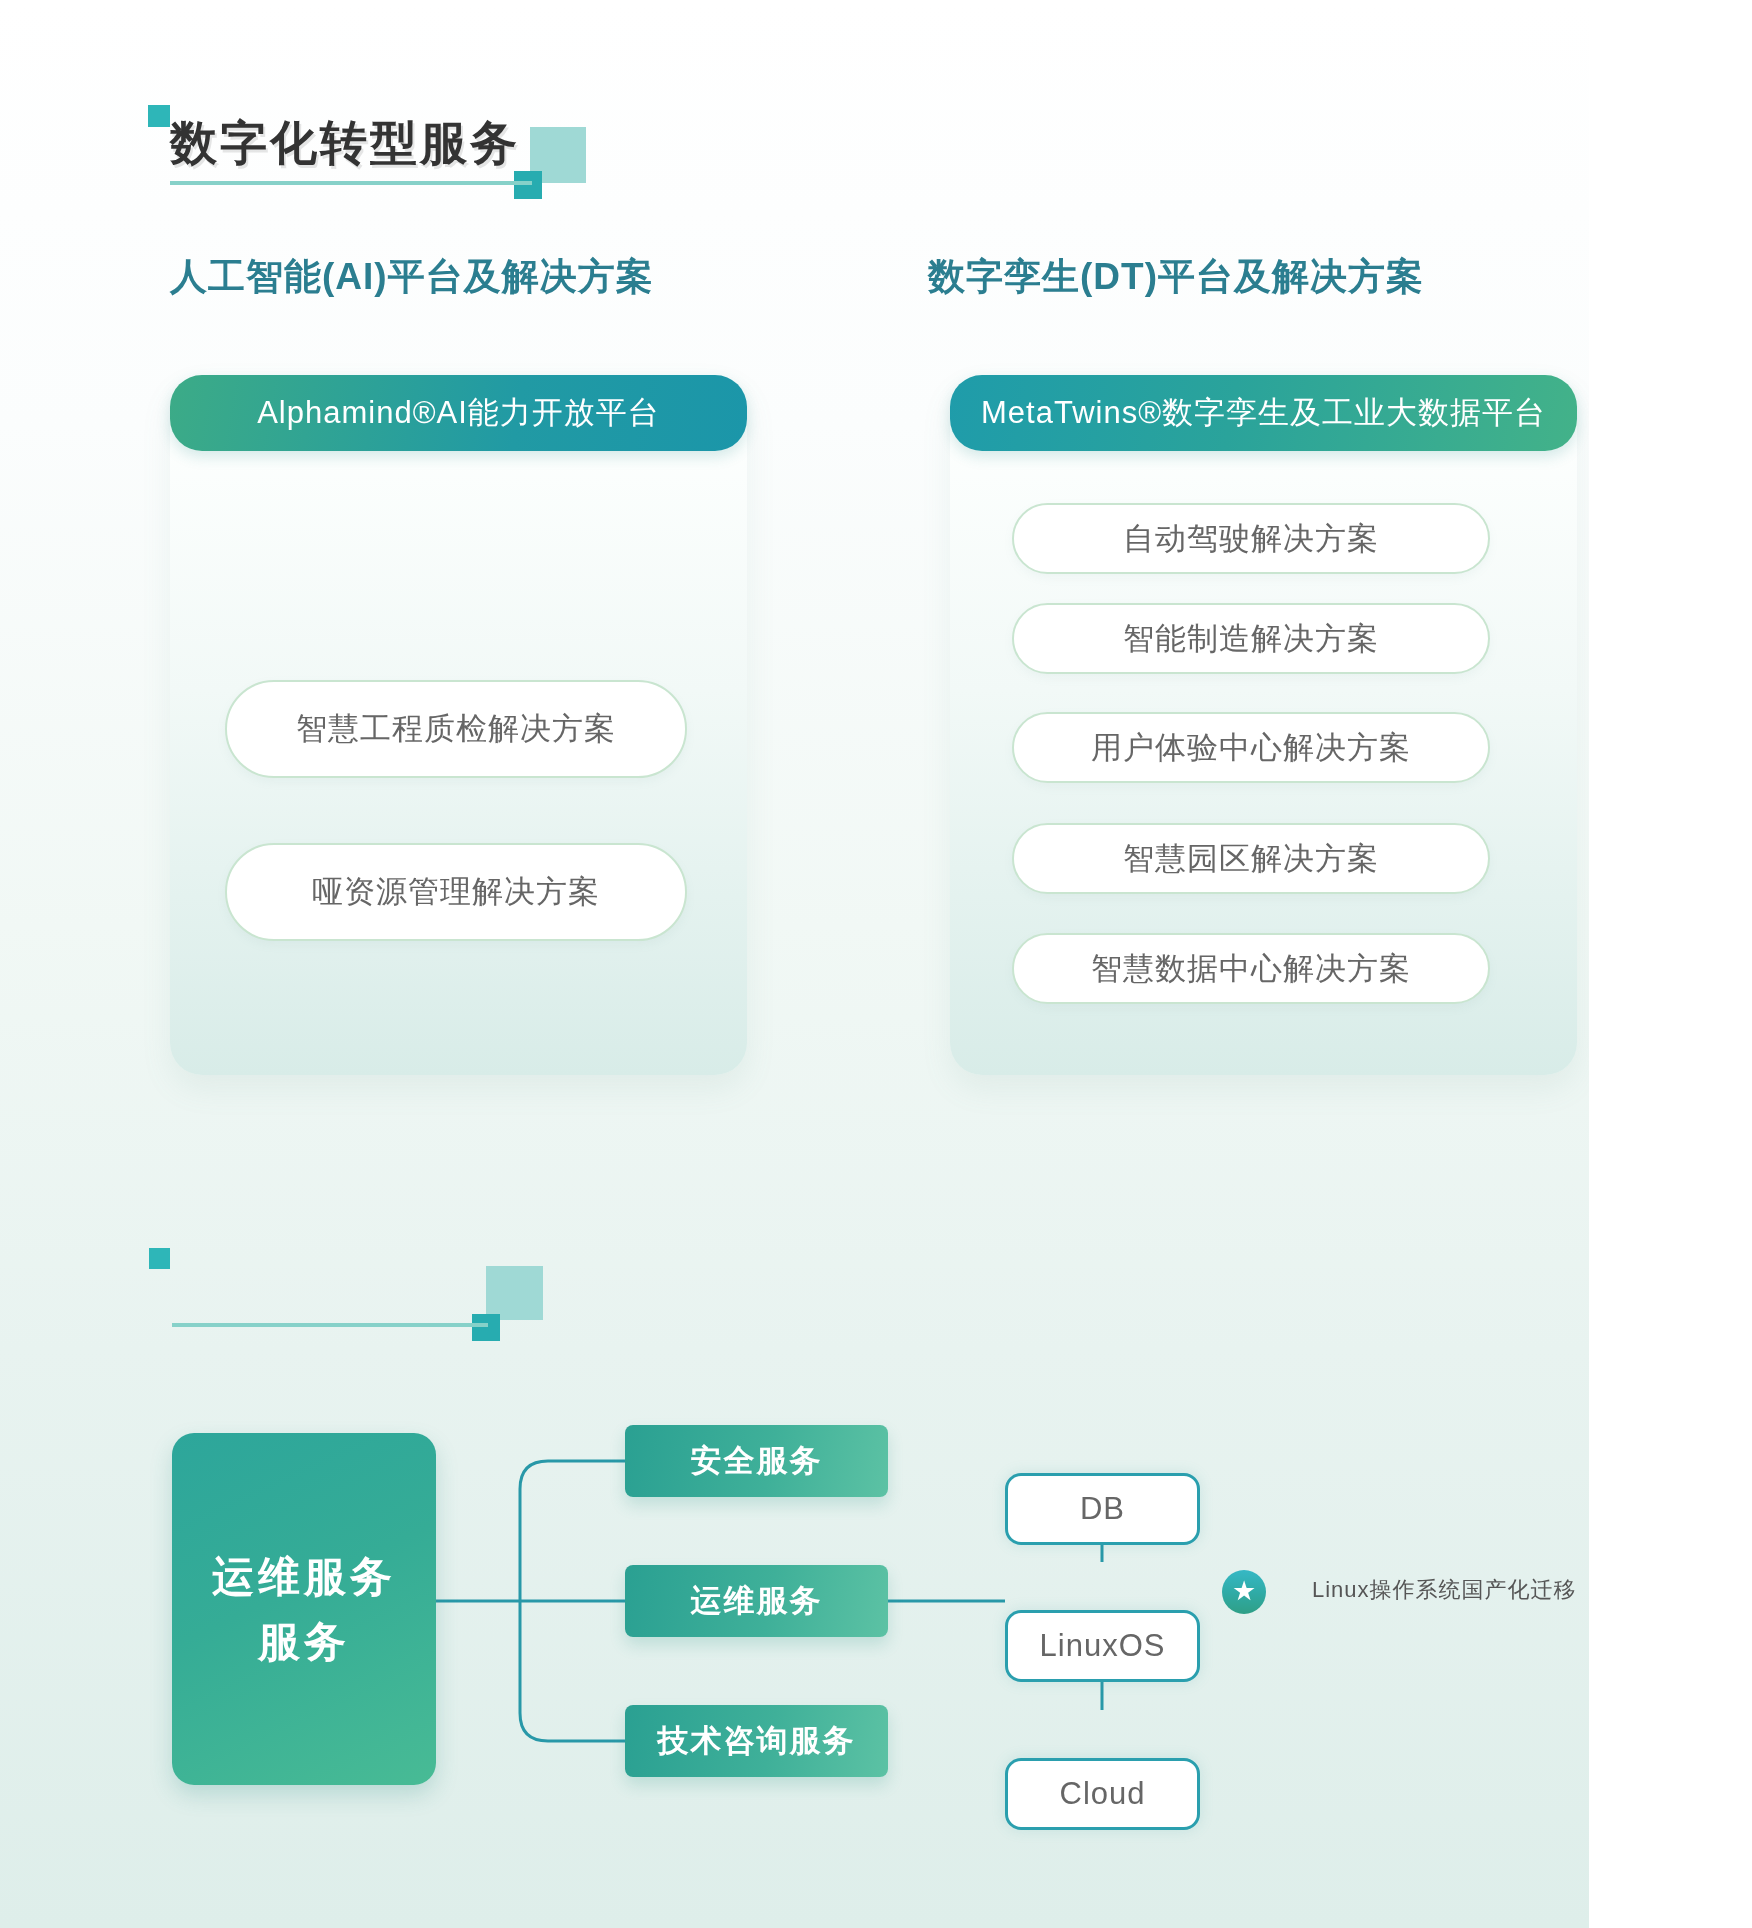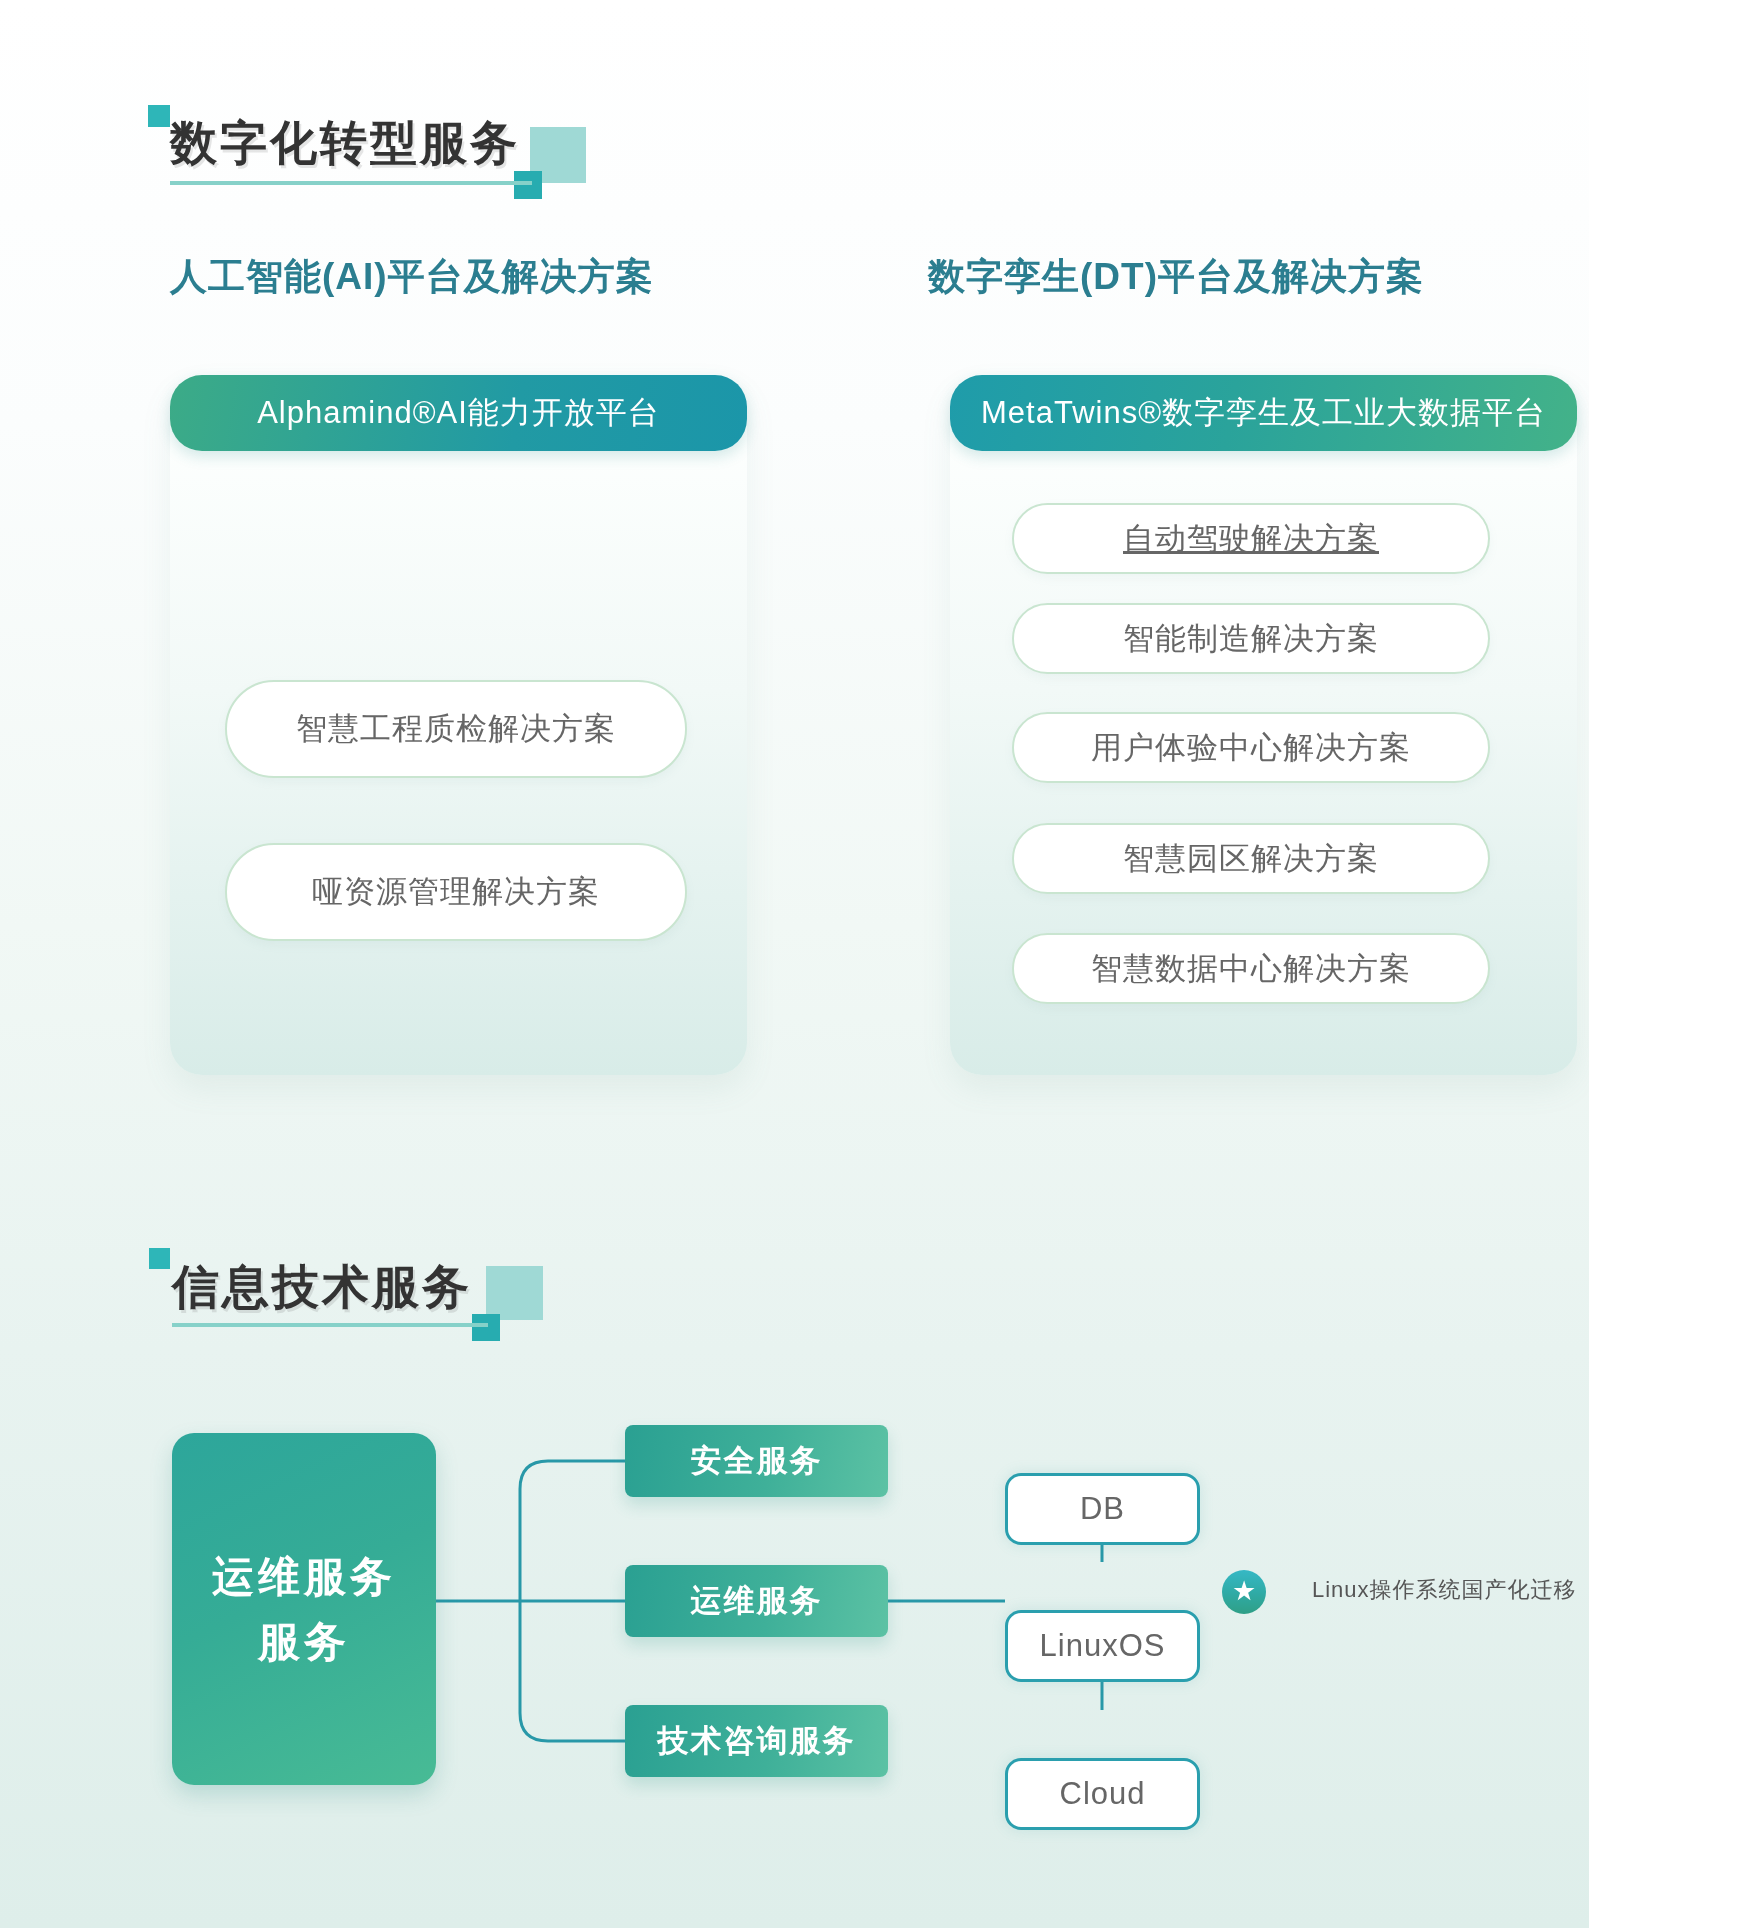"自动驾驶解决方案" div.pill { text-decoration: underline -> none }
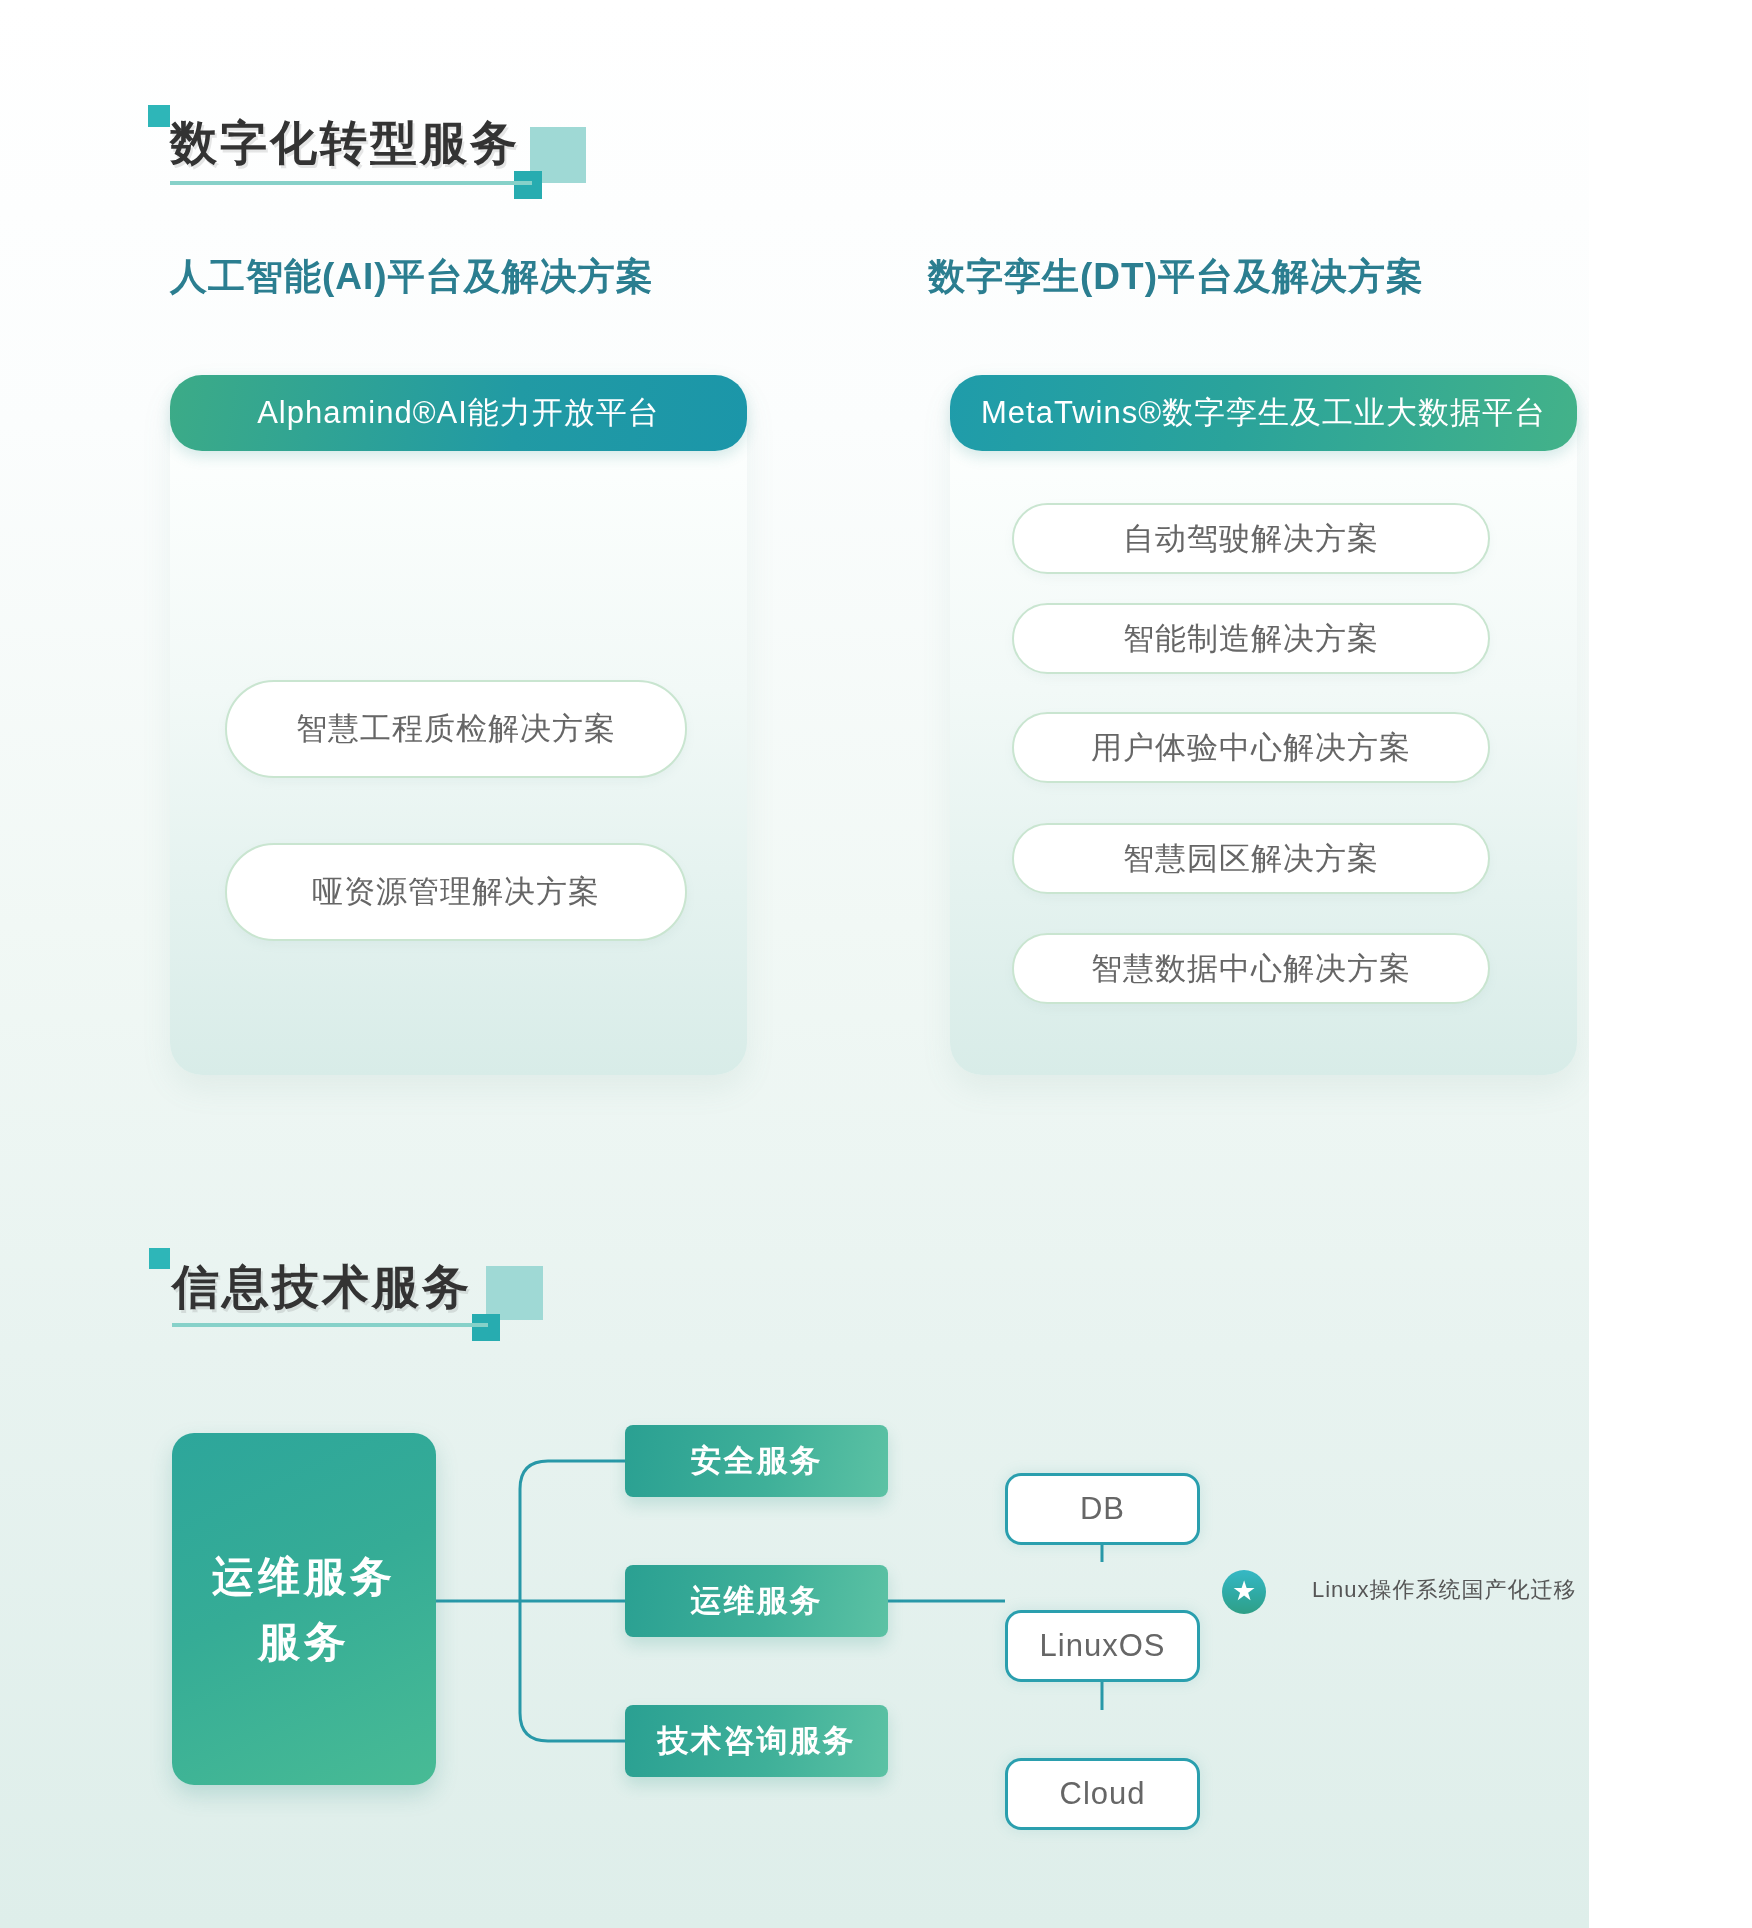"信息技术服务" div.sec-title { html: <div>信息技术服务</div> -> none }
